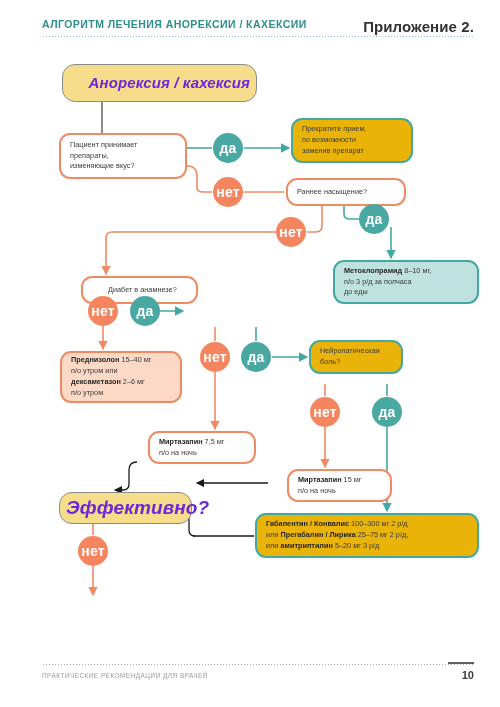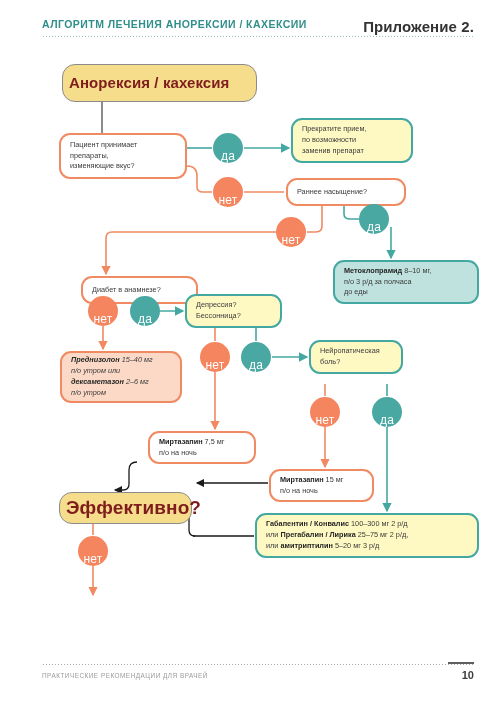"Анорексия / кахексия" .node.yellow .txt { color: #7f1d1d -> #6d28d9; font-style: none -> italic; text-align: left -> right }
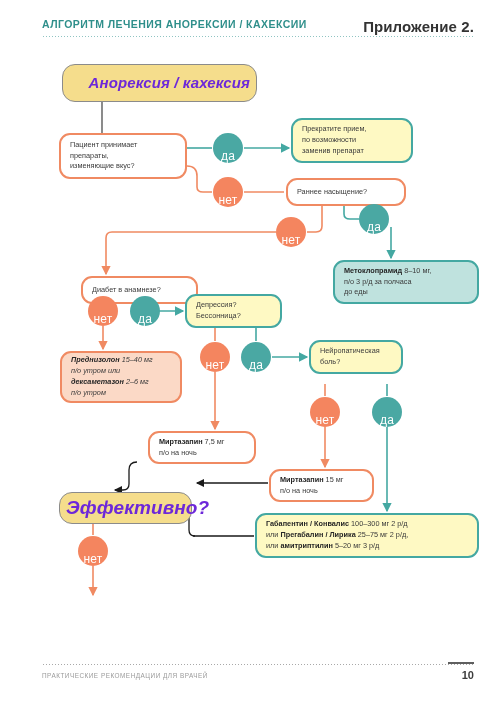"Прекратите прием," .node.teal-outline { background: #fef9c3 -> #eab308 }
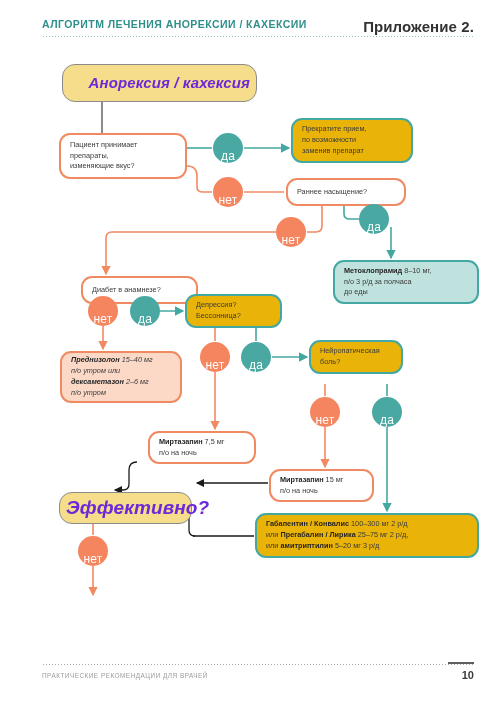"да" .badge { align-items: flex-end -> center; font-size: 12px -> 14px; font-weight: normal -> bold }
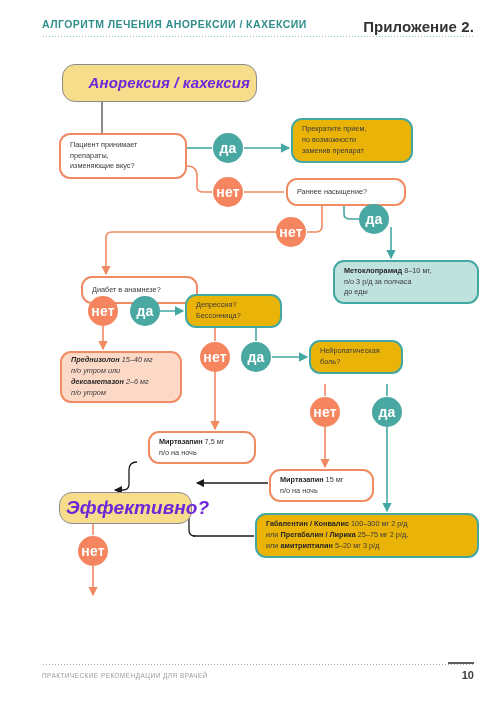"Диабет в анамнезе?" div.node { padding-left: none -> 16px }
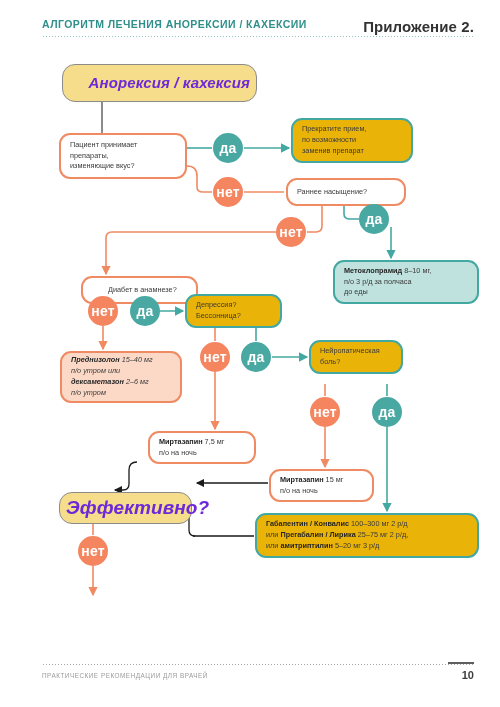"Депрессия?" div.node { html: <div> <span> <span>Депрессия?</span><br> <span>Бессонница?</span> </span> </div> -> none }
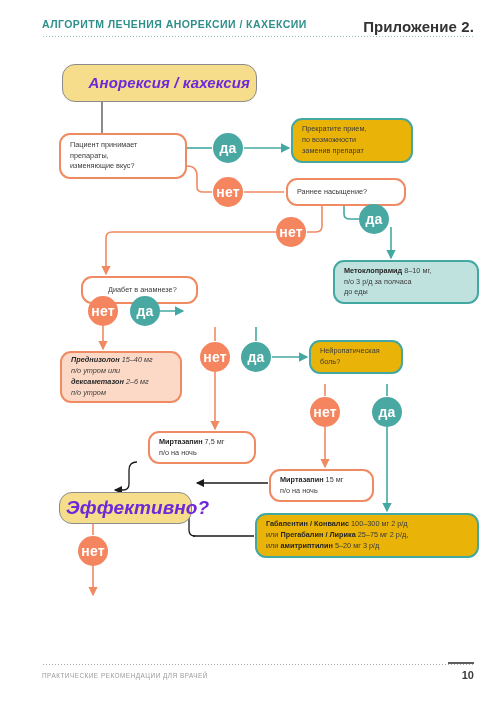"Преднизолон 15–40 мг" div.node { font-style: italic -> none }
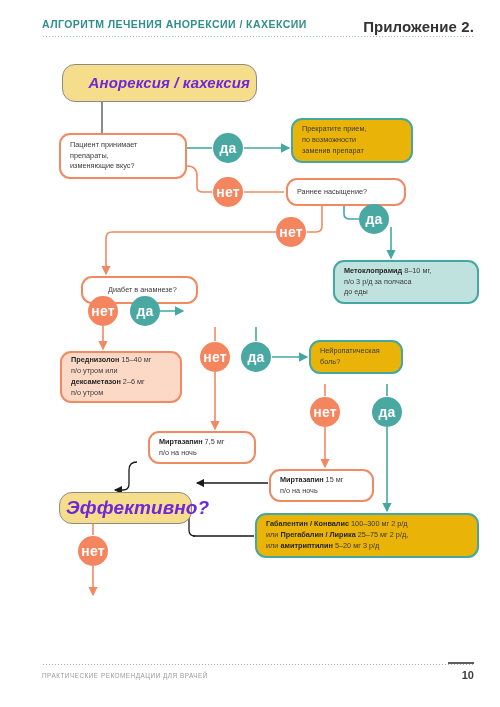"Миртазапин 15 мг" div.node { left: 262px -> 280px }
